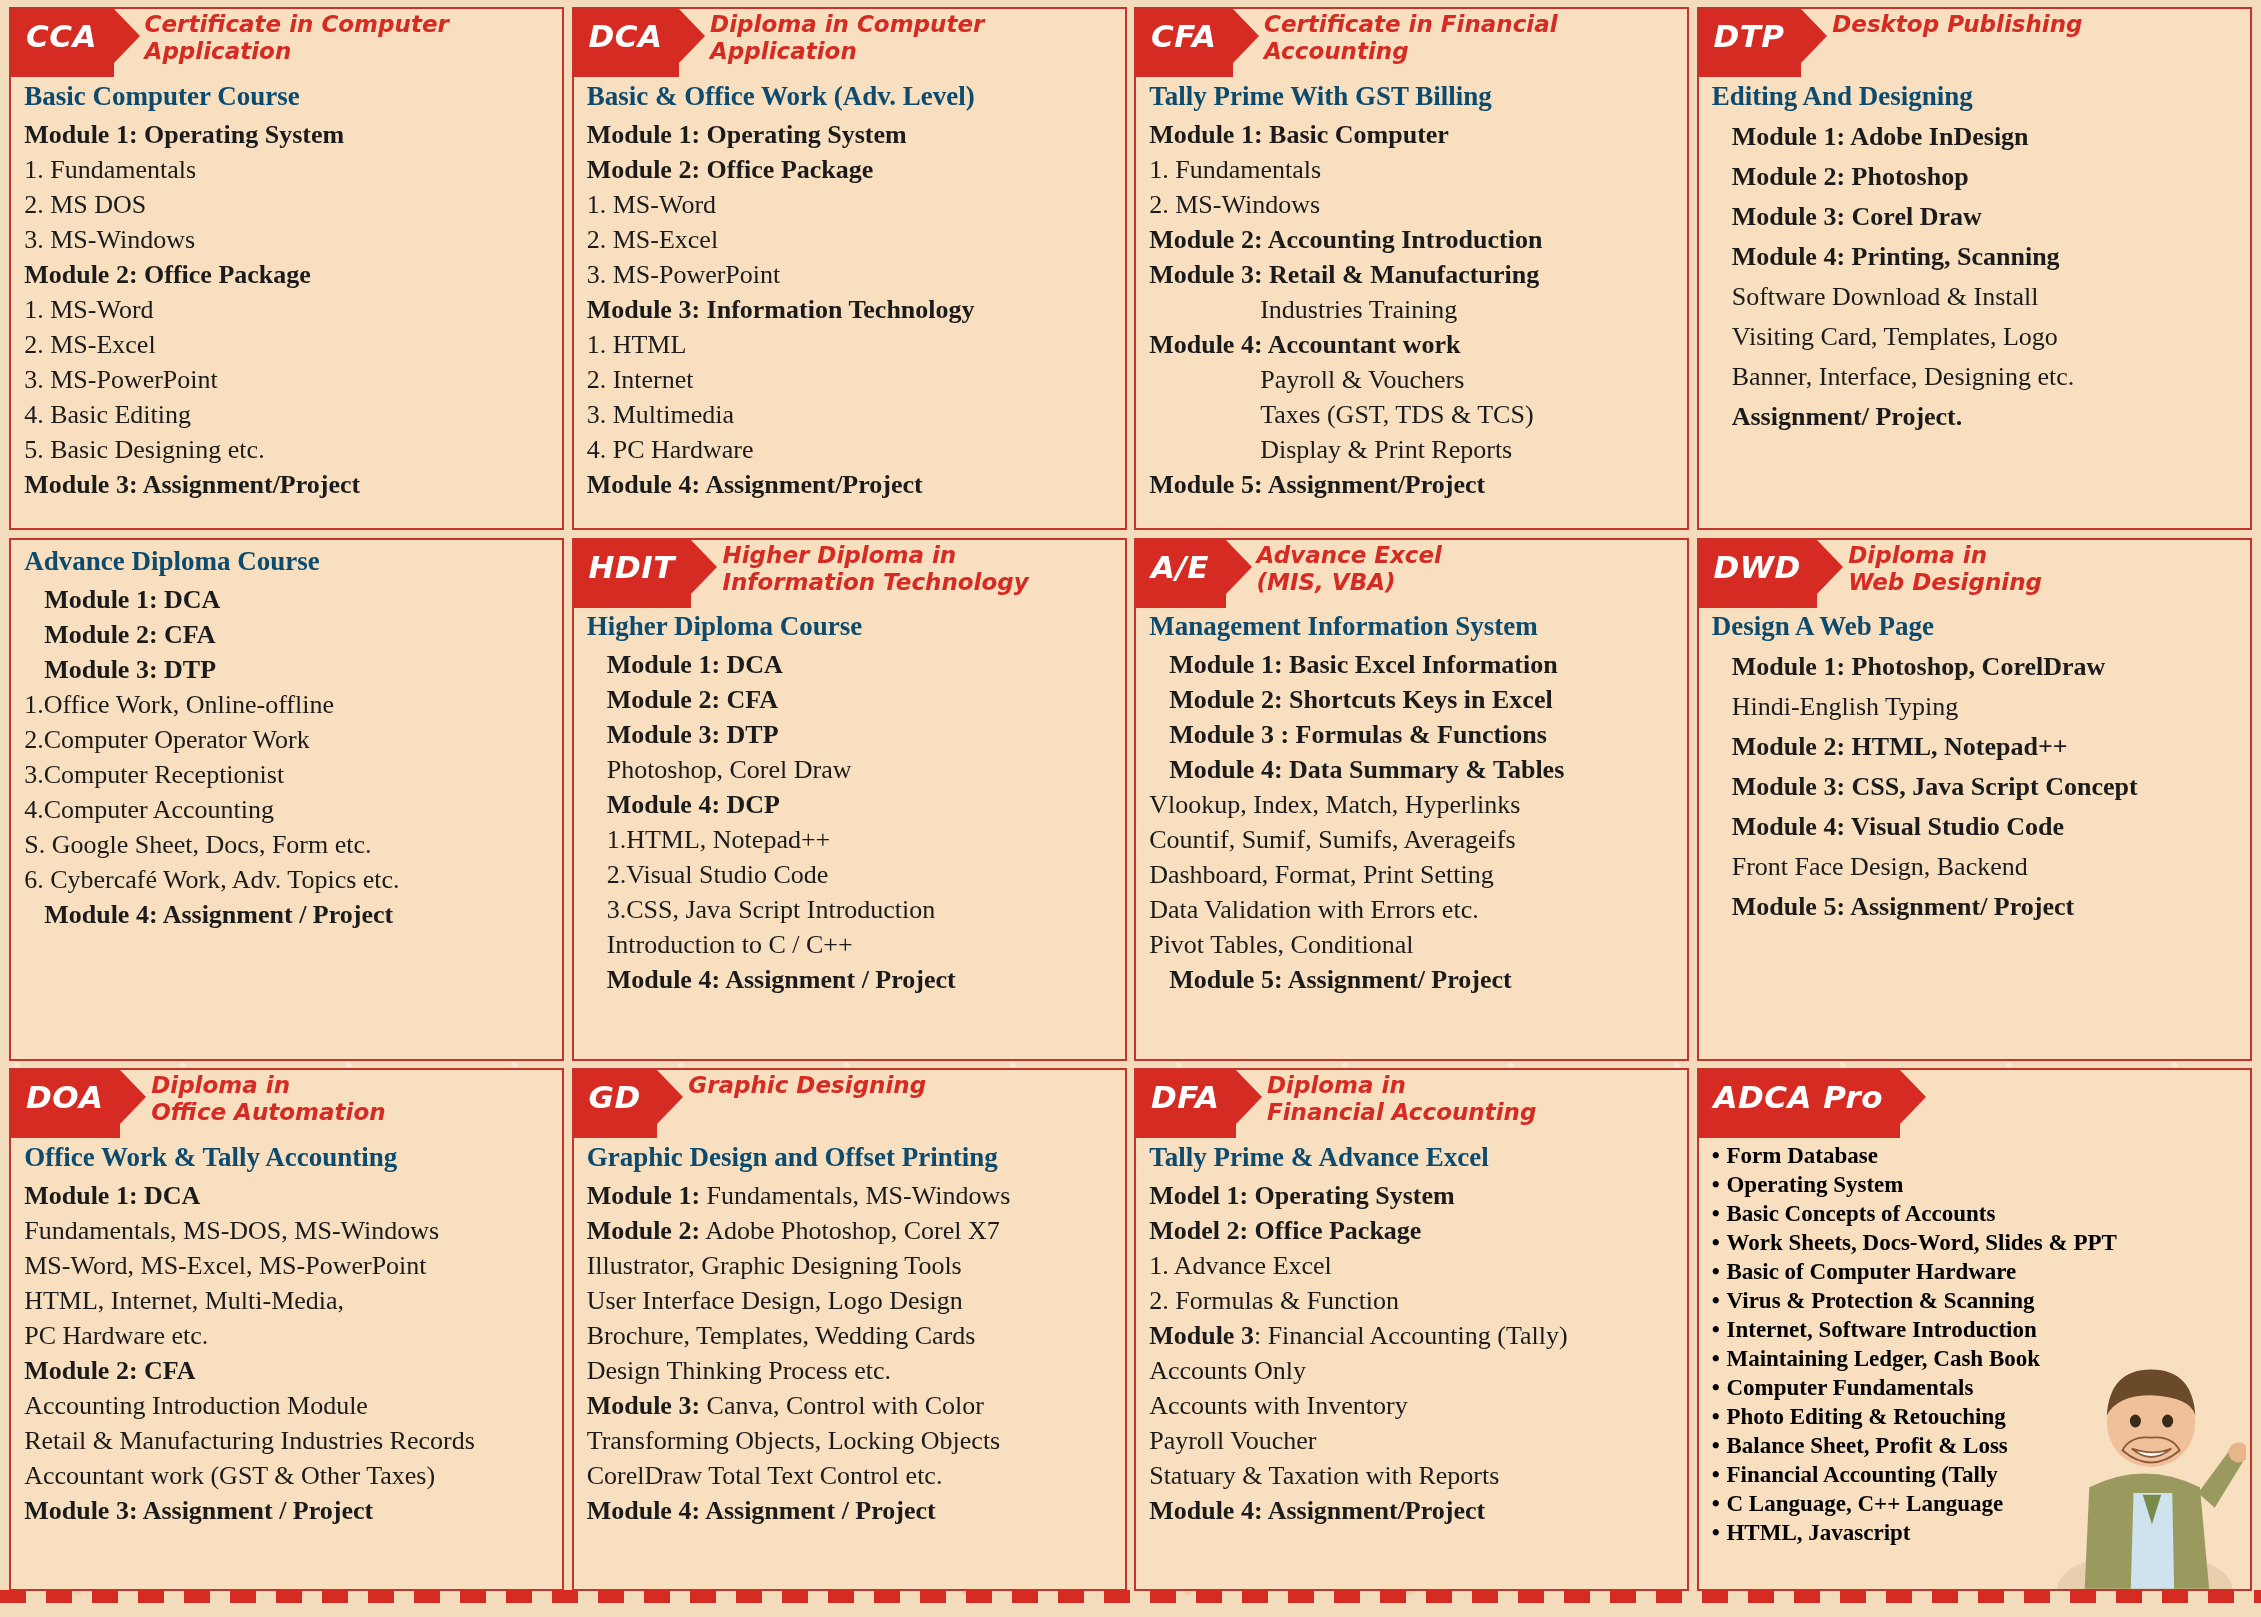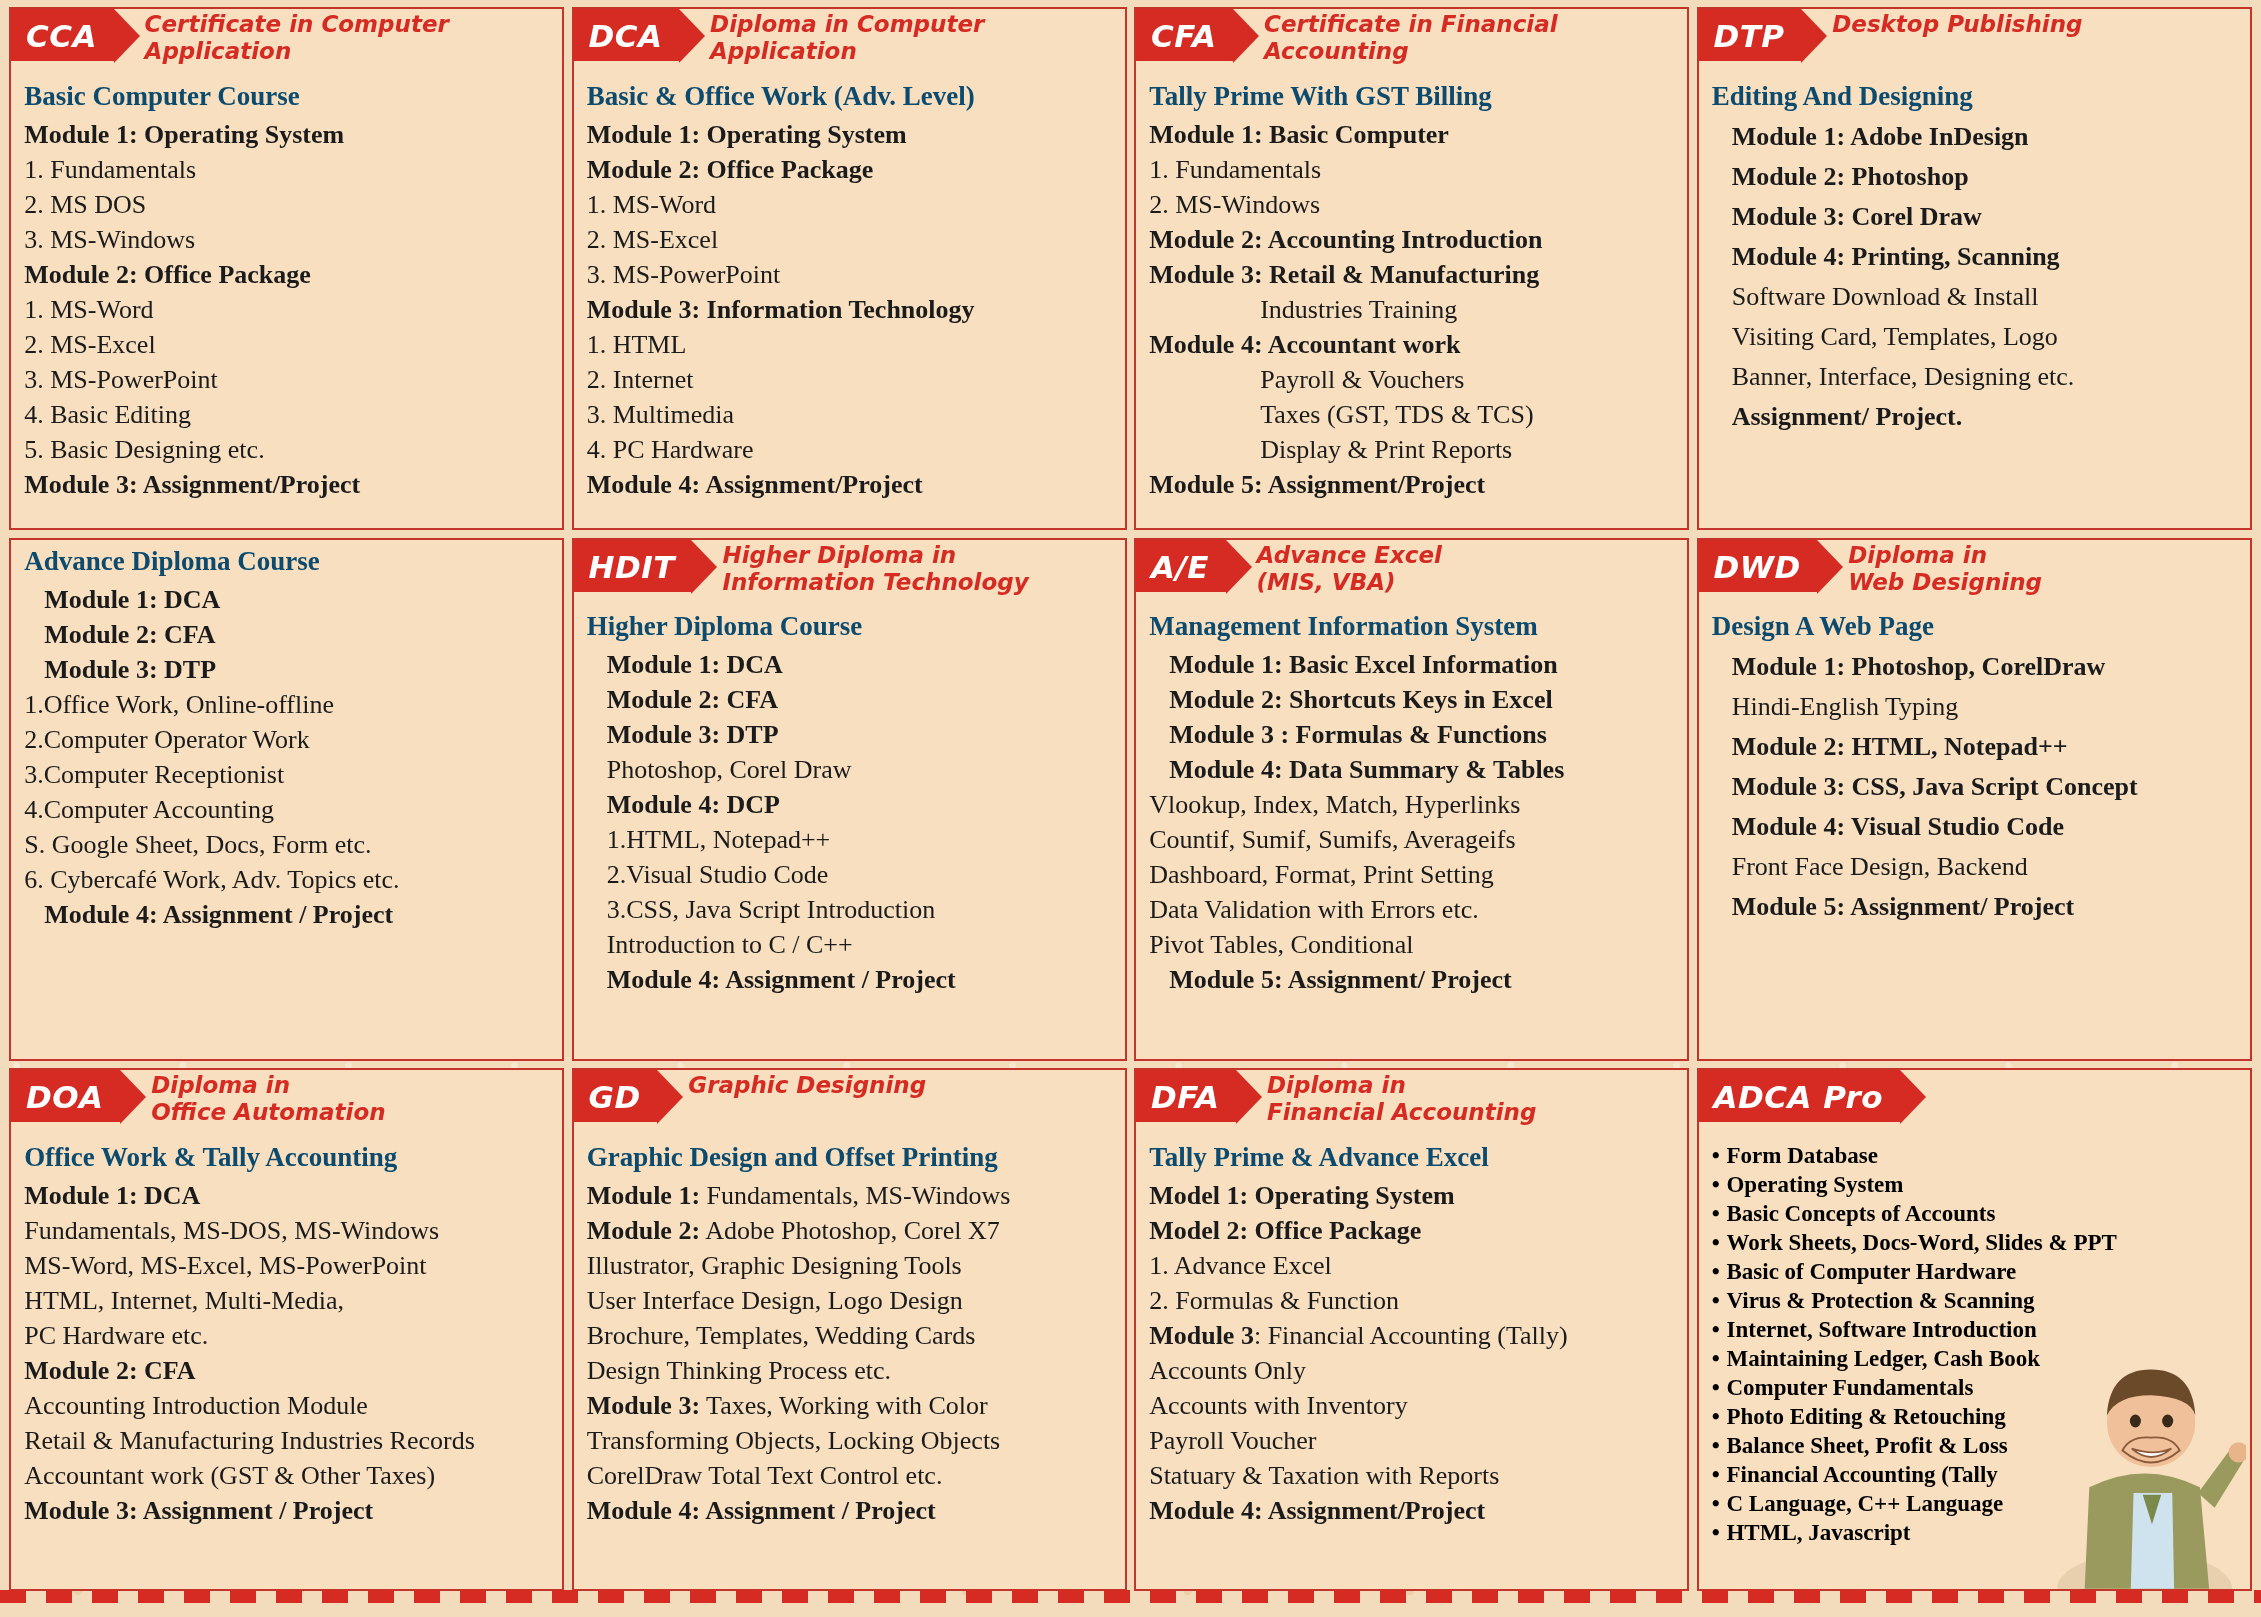"CCA" .ribbon { height: 52px -> 68px }
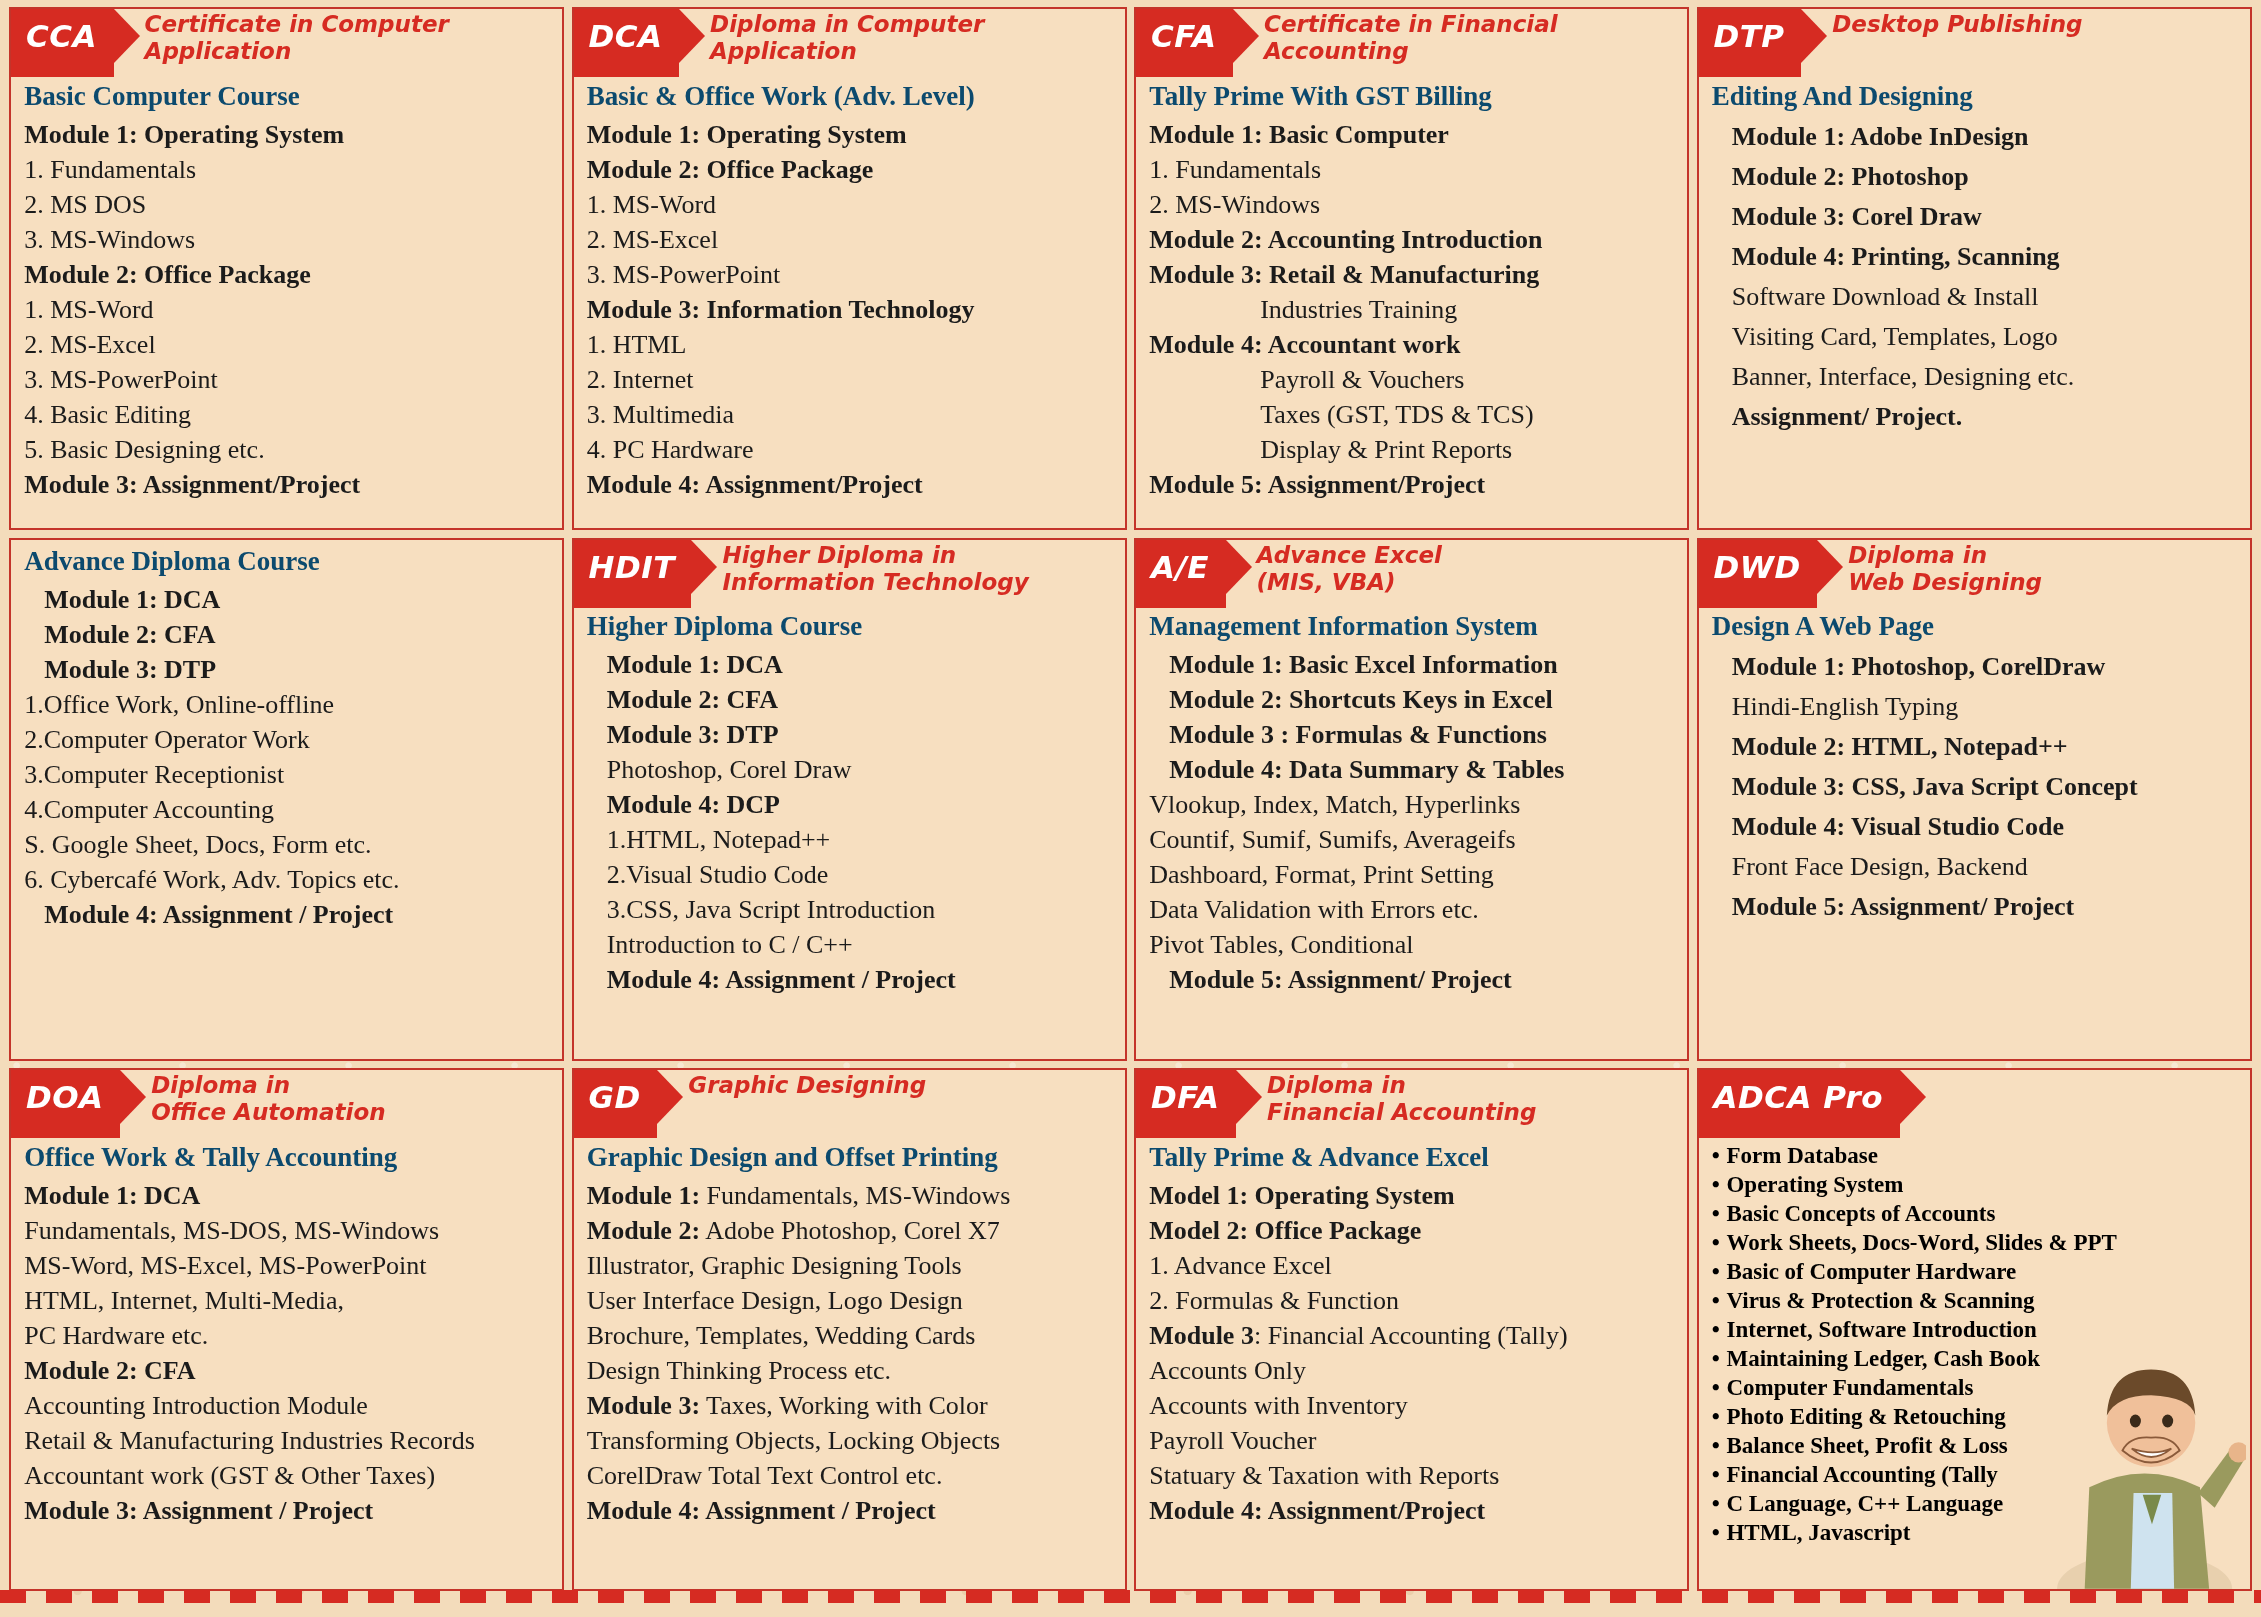"Taxes, Working with Color" span { text: Taxes, Working -> Canva, Control }
